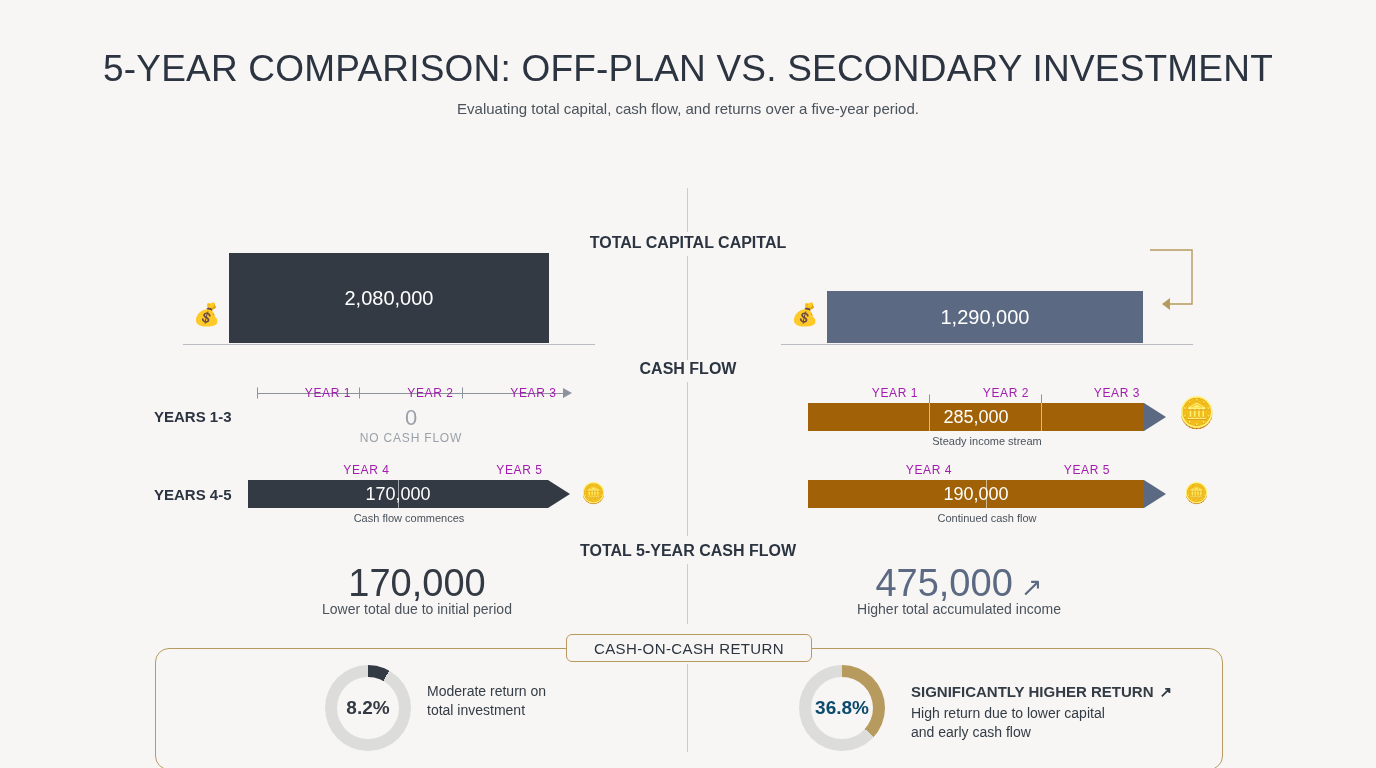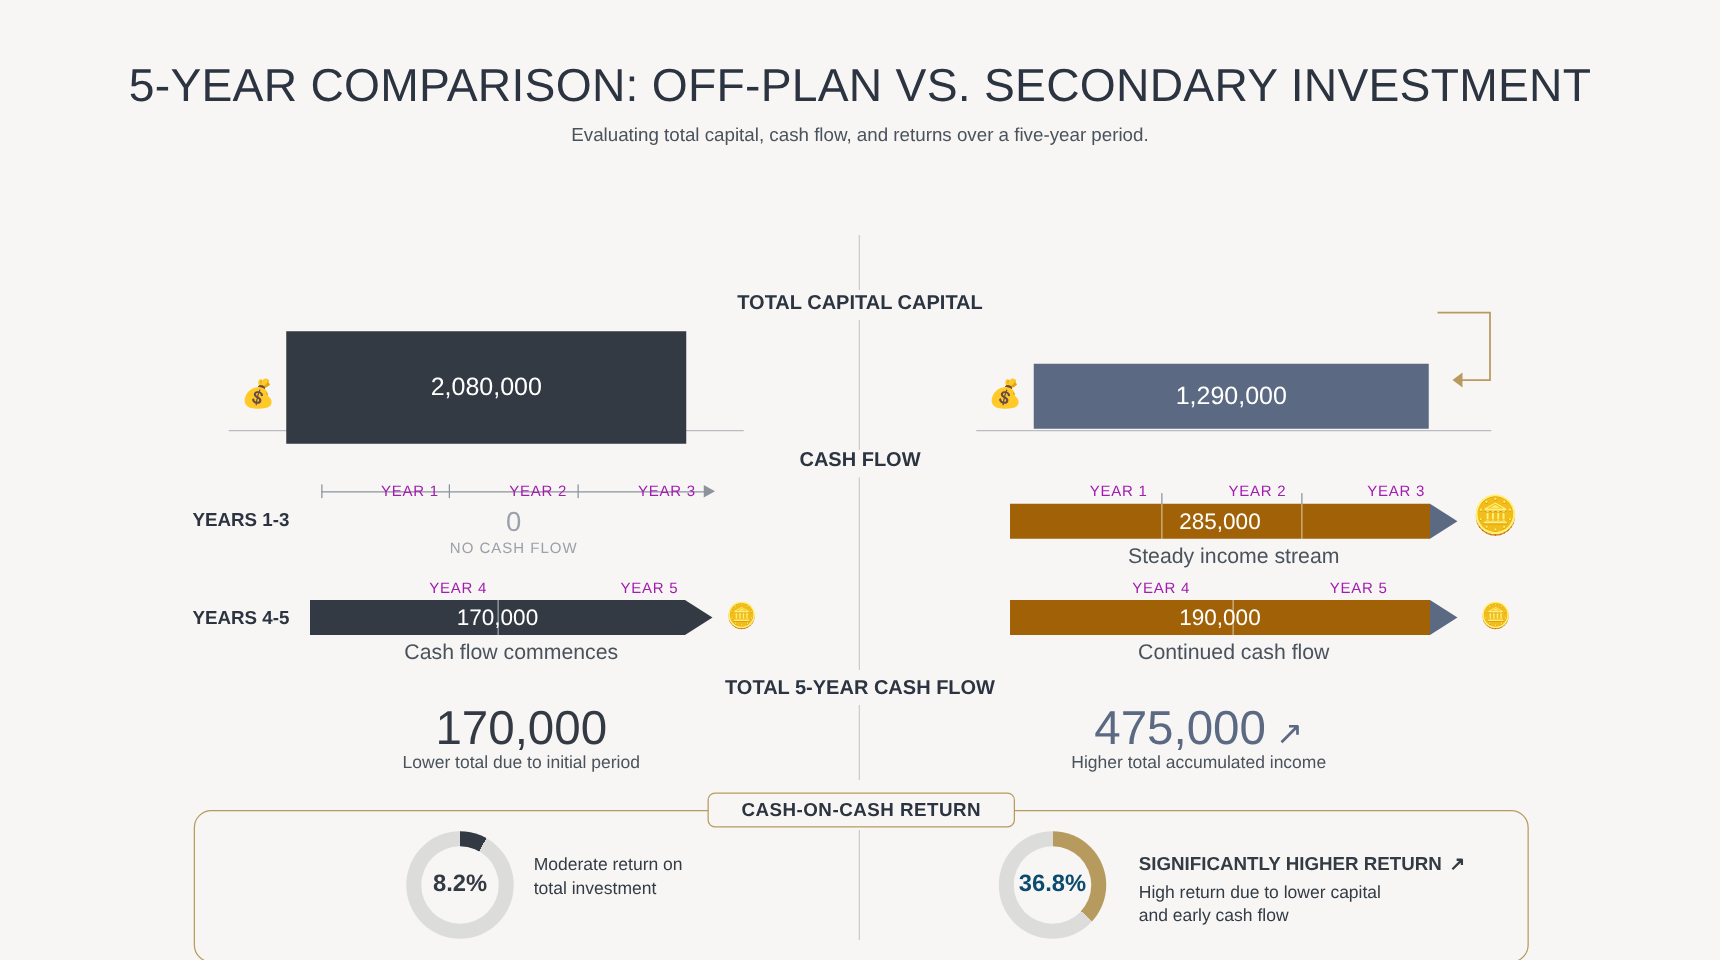"2,080,000" div.bar { top: 217px -> 205px }
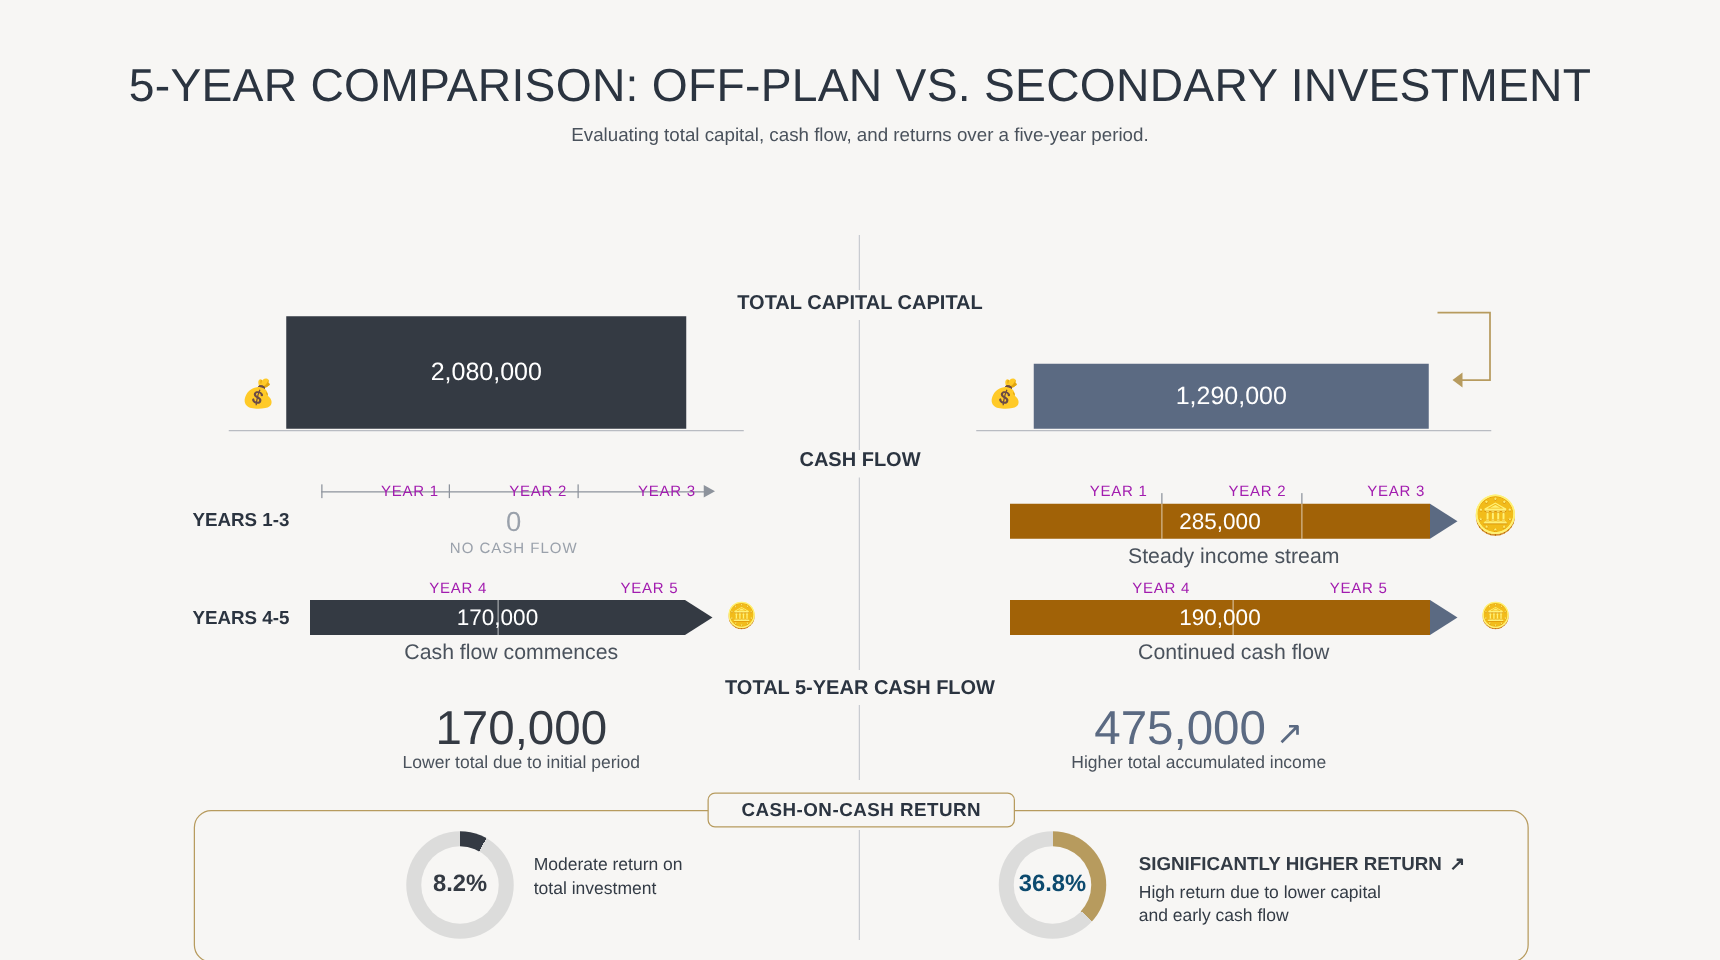"Steady income stream" .caption { font-size: 17px -> 11px }
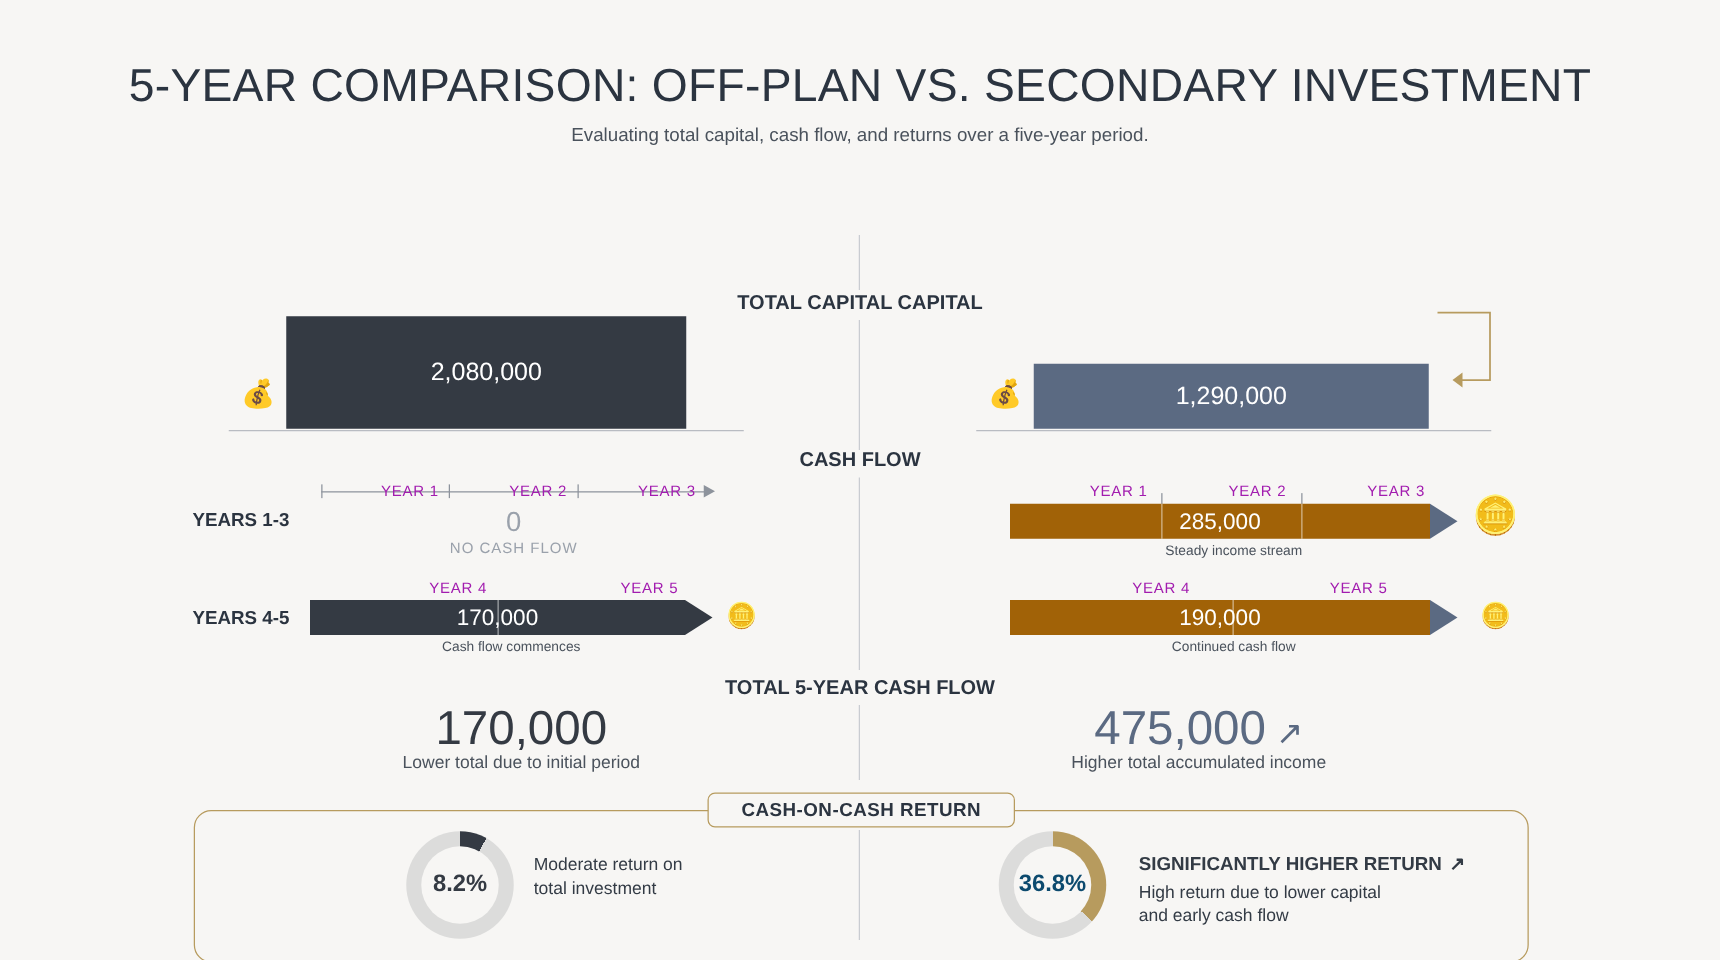"CASH-ON-CASH RETURN" .panel-title { font-weight: bold -> normal }
